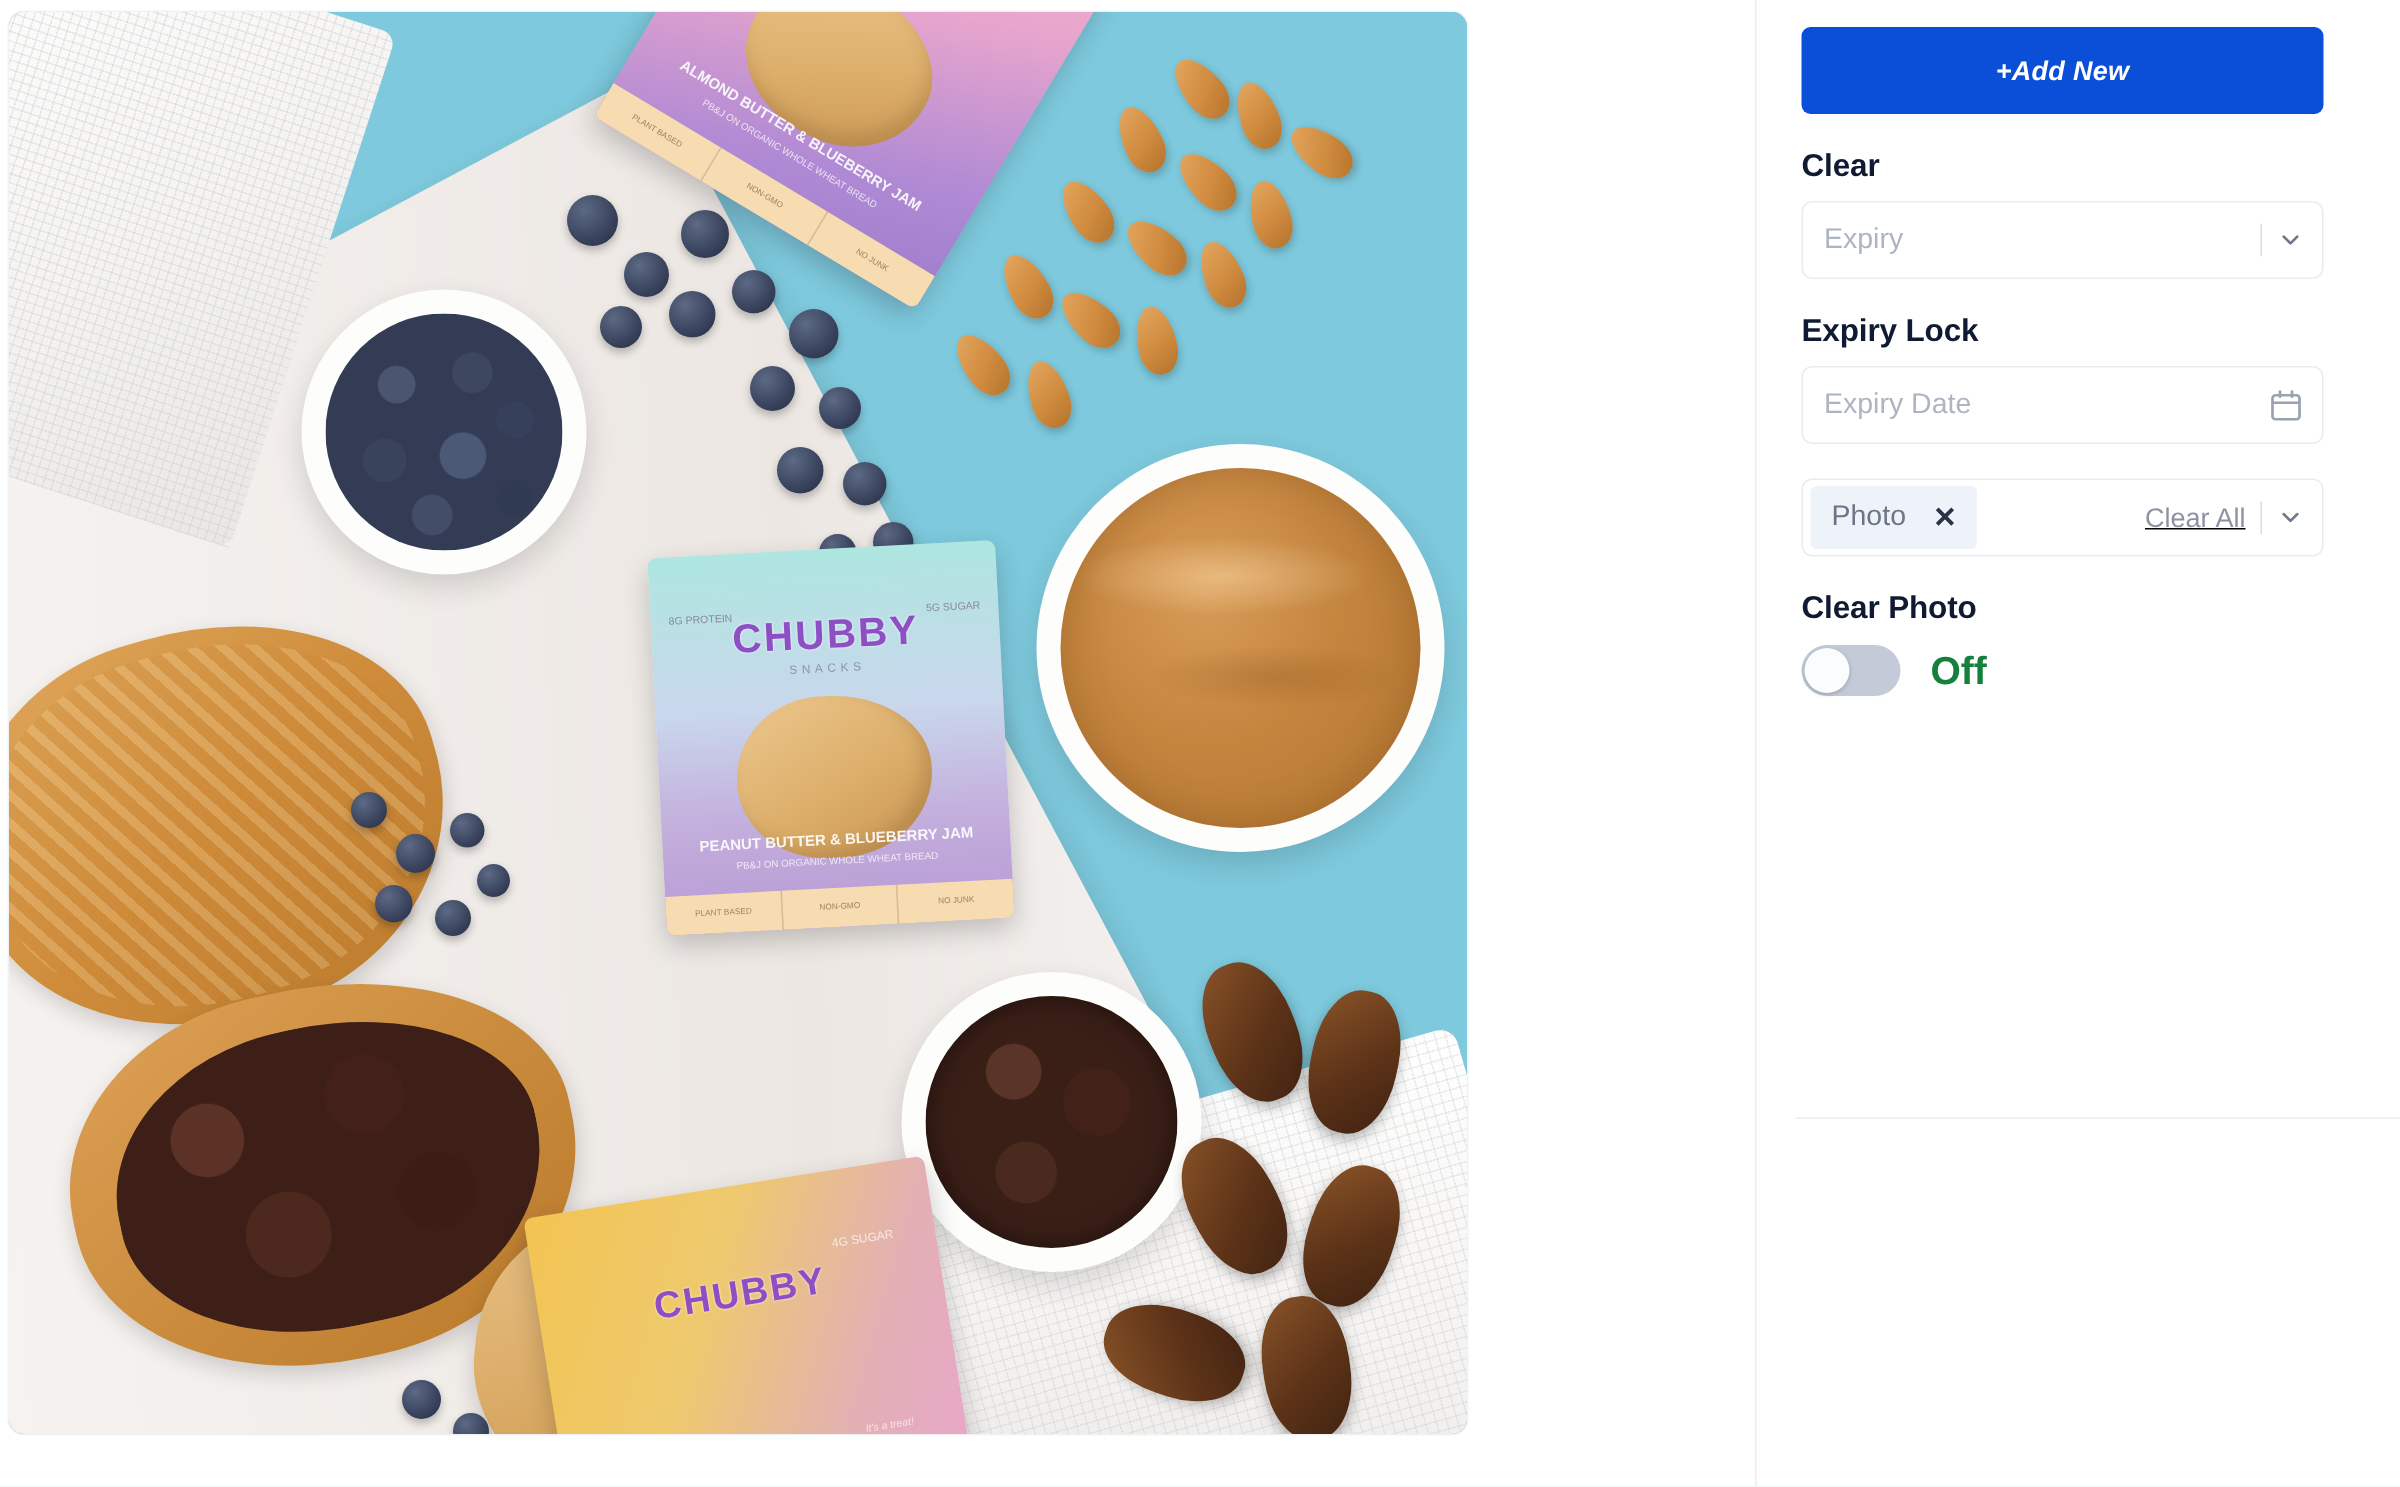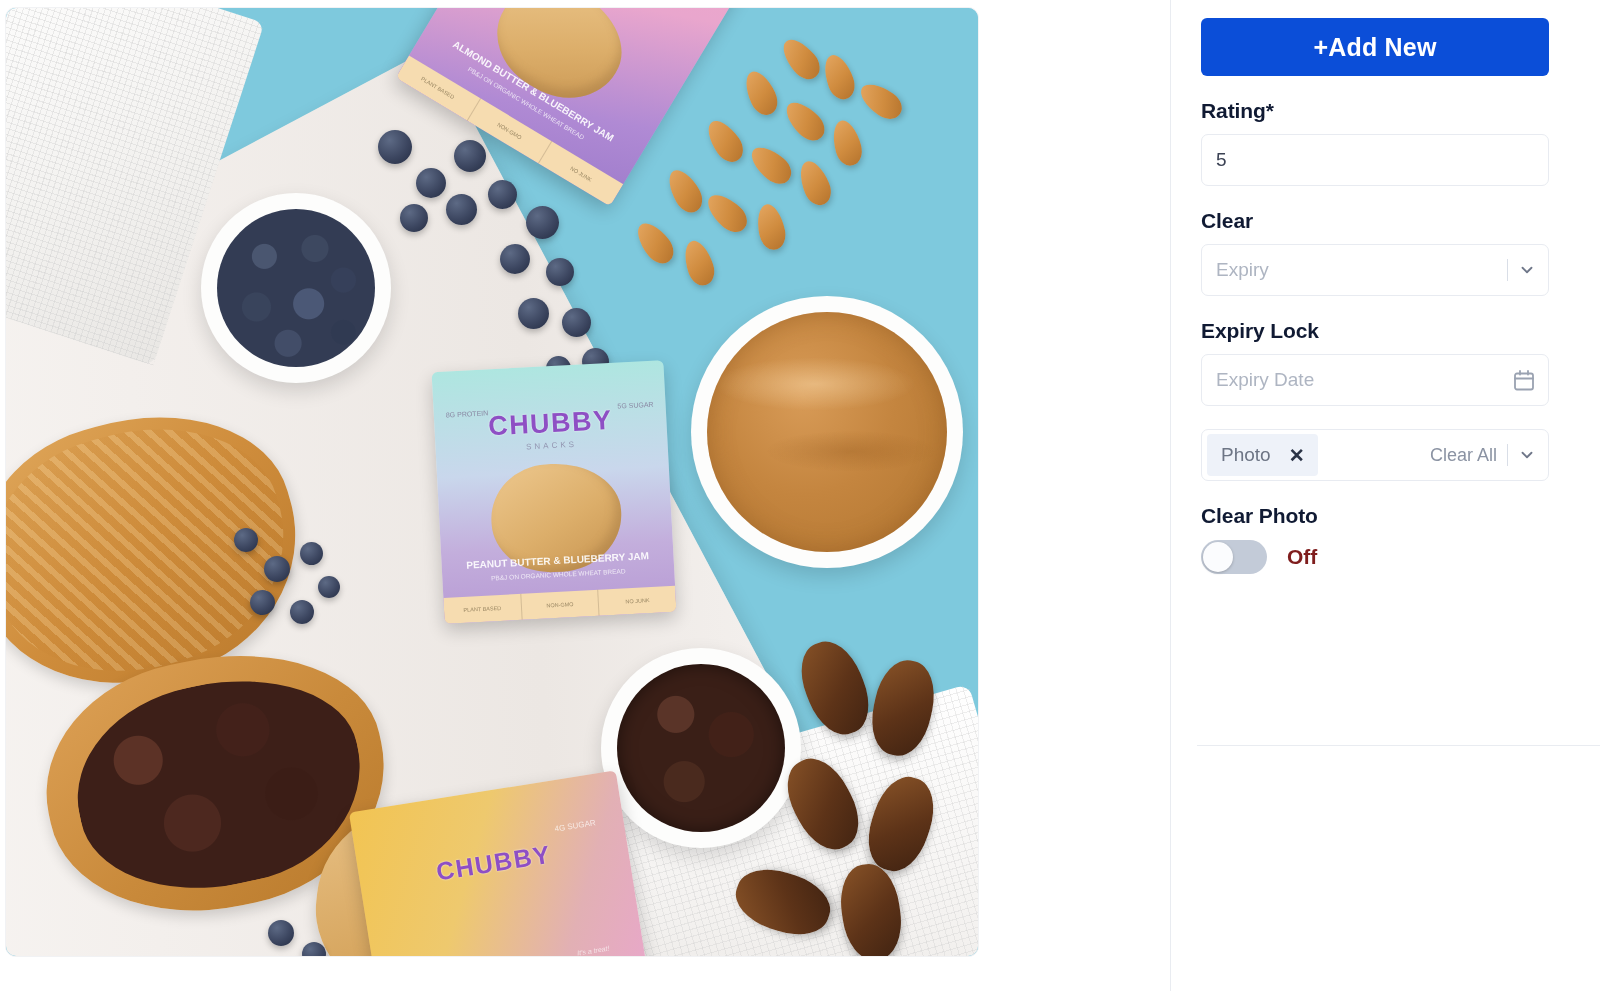"+Add New" .add-new-btn { font-size: 25px -> 18px; font-style: none -> italic }
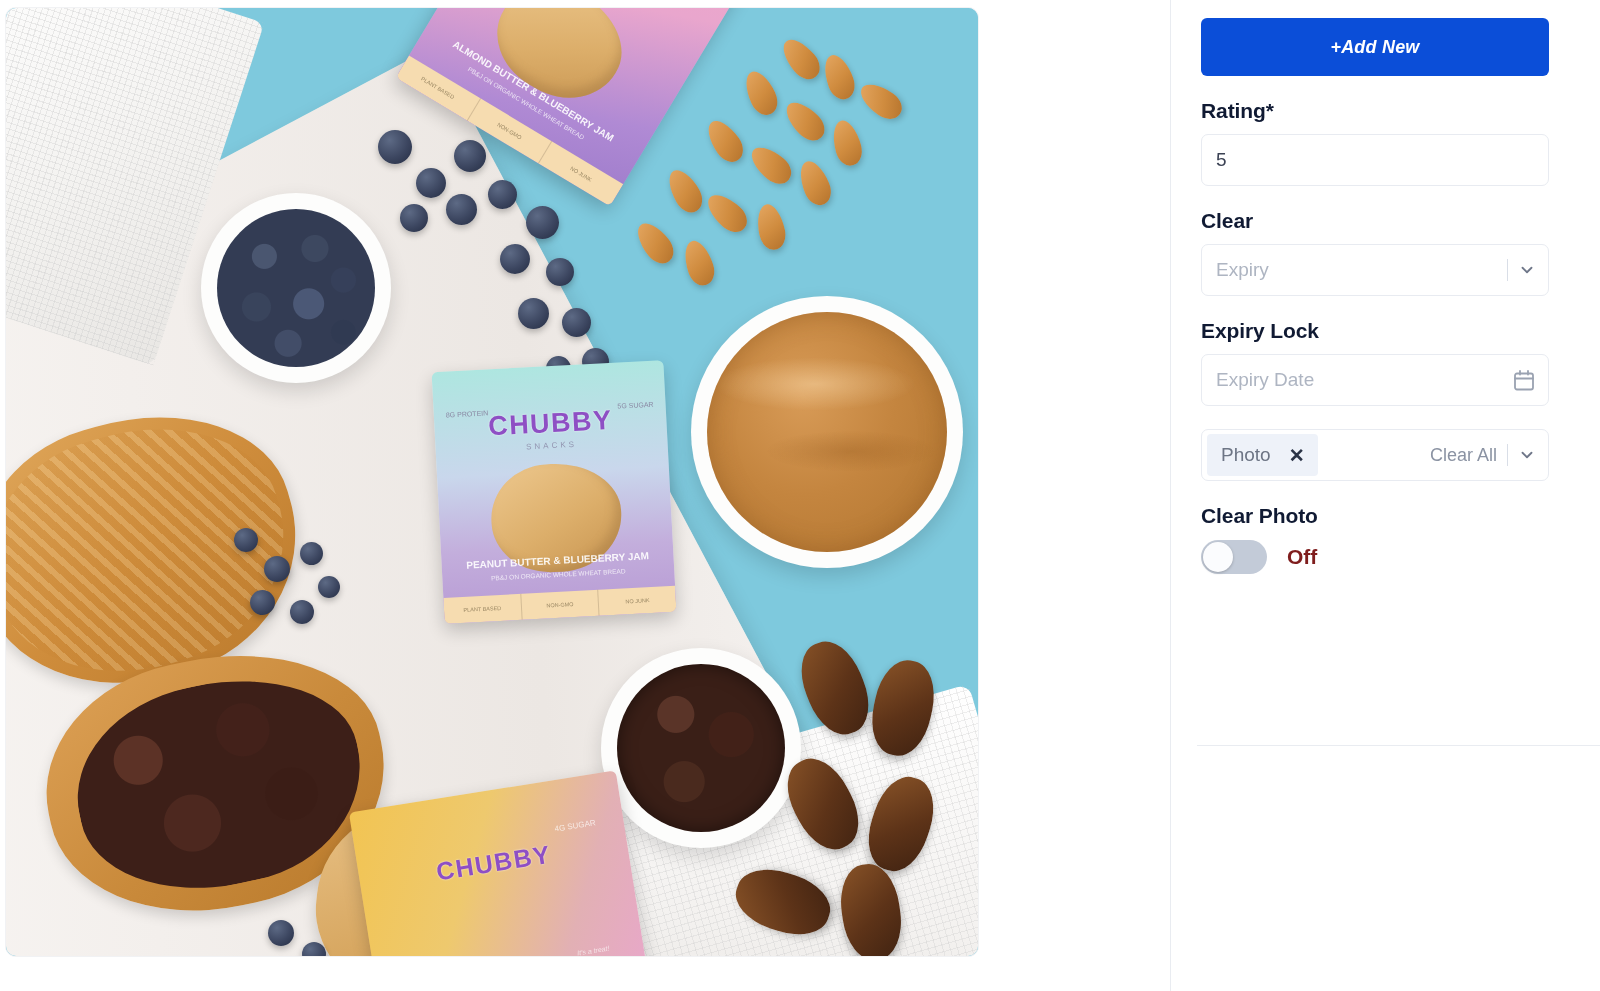"Rating*" div.field { html: <div> <div>Rating*</div> <div> <span>5</span> </div> </div> -> none }
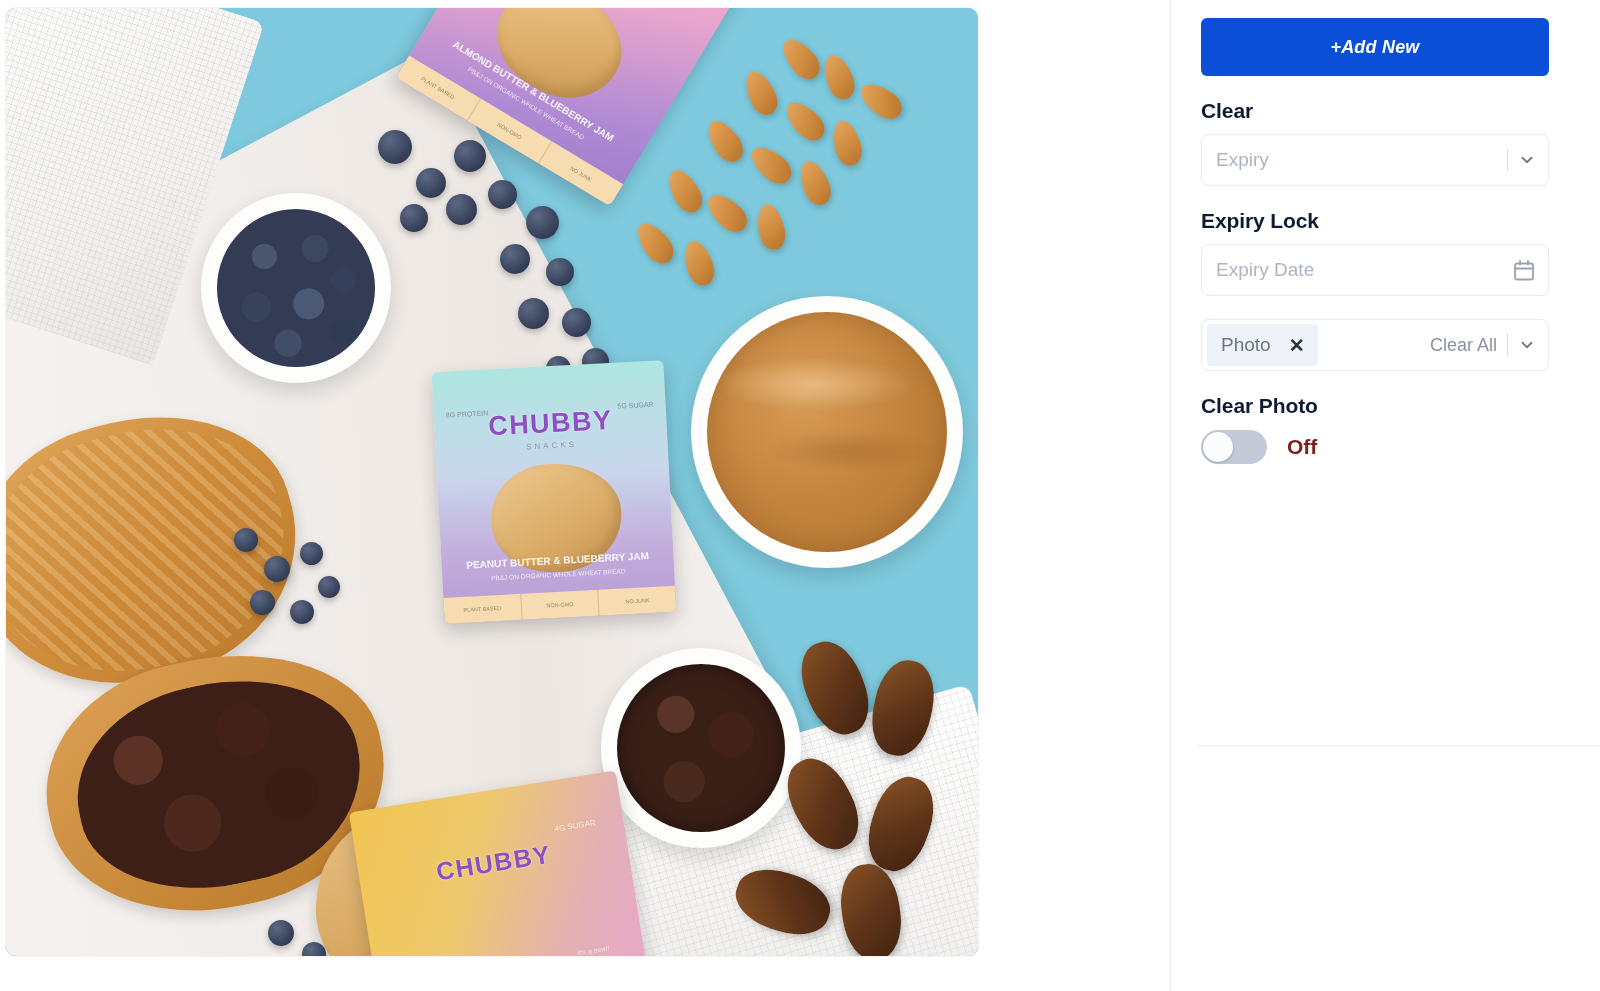"Clear All" .control-right { text-decoration: none -> underline }
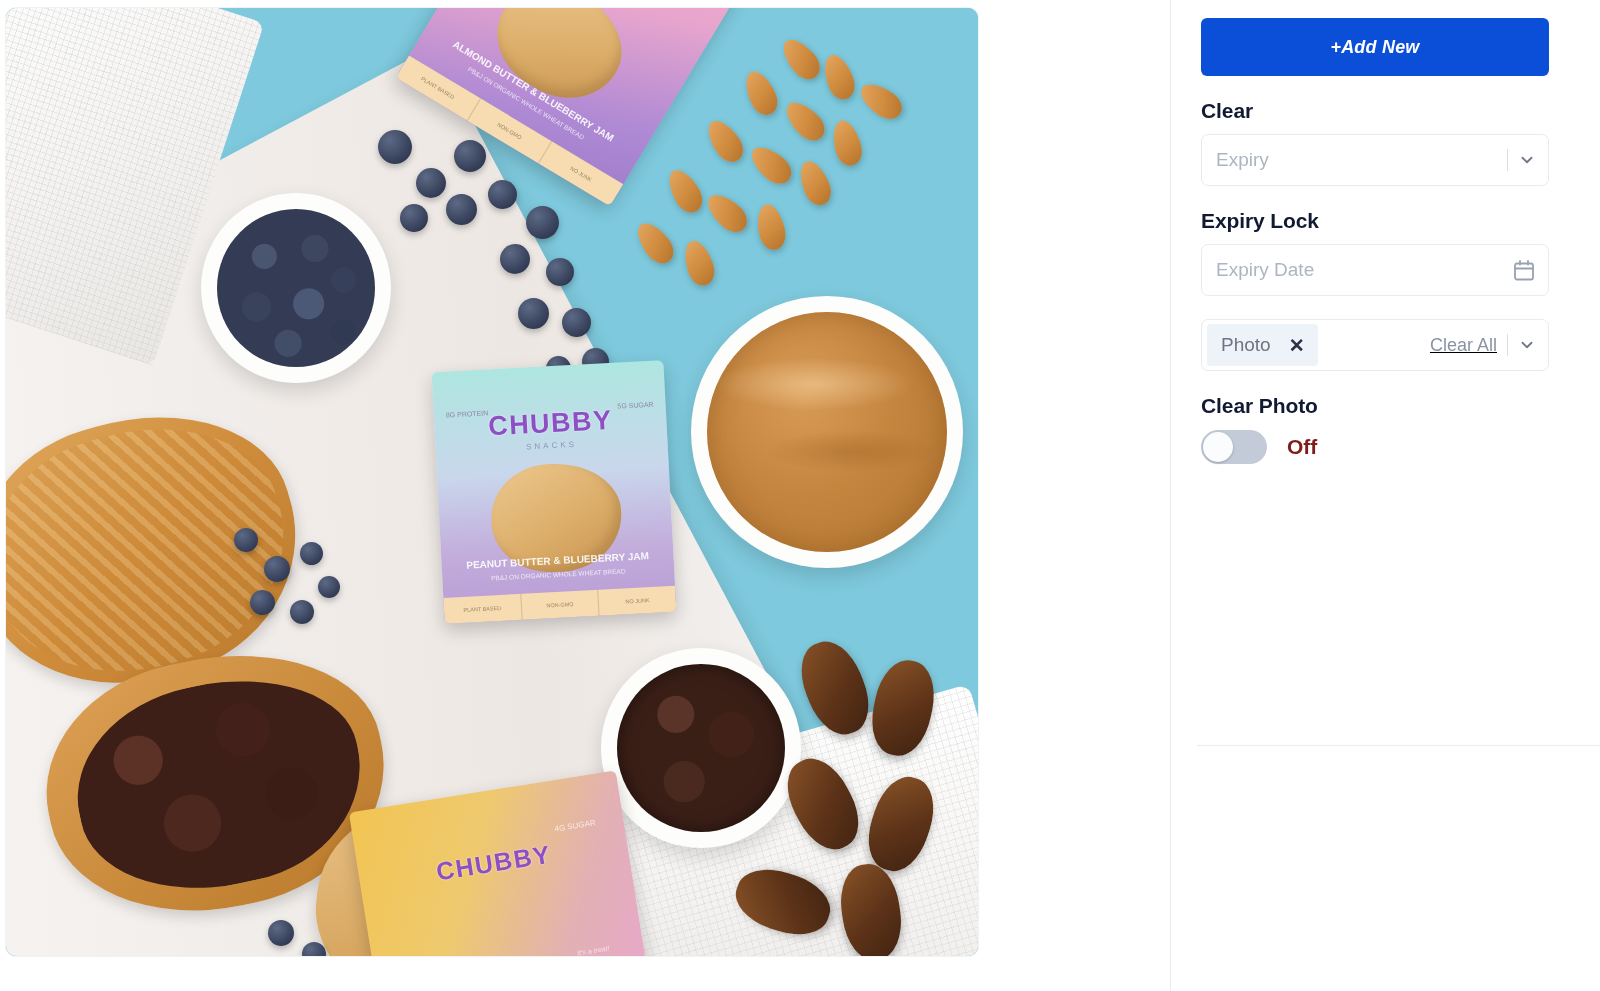"Off" .toggle-state { color: #7f1d1d -> #15803d; font-size: 21px -> 26px }
